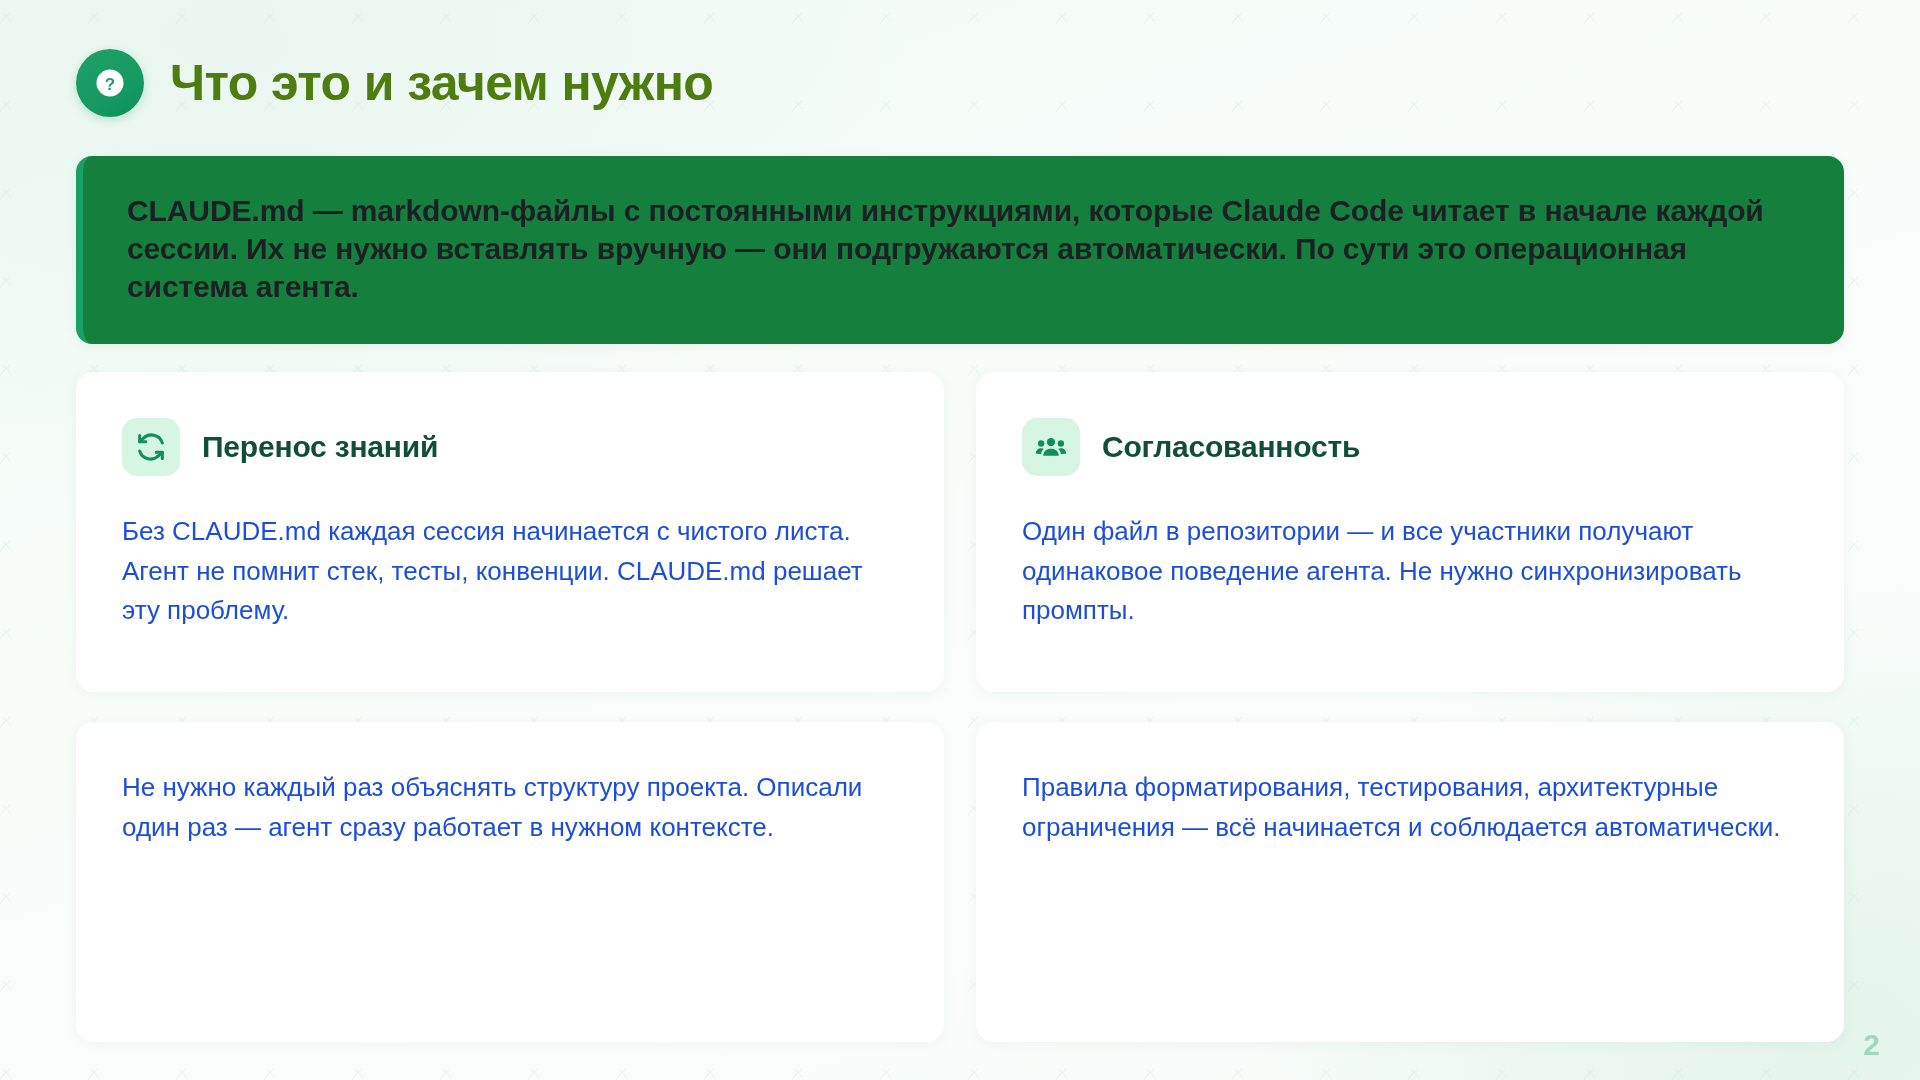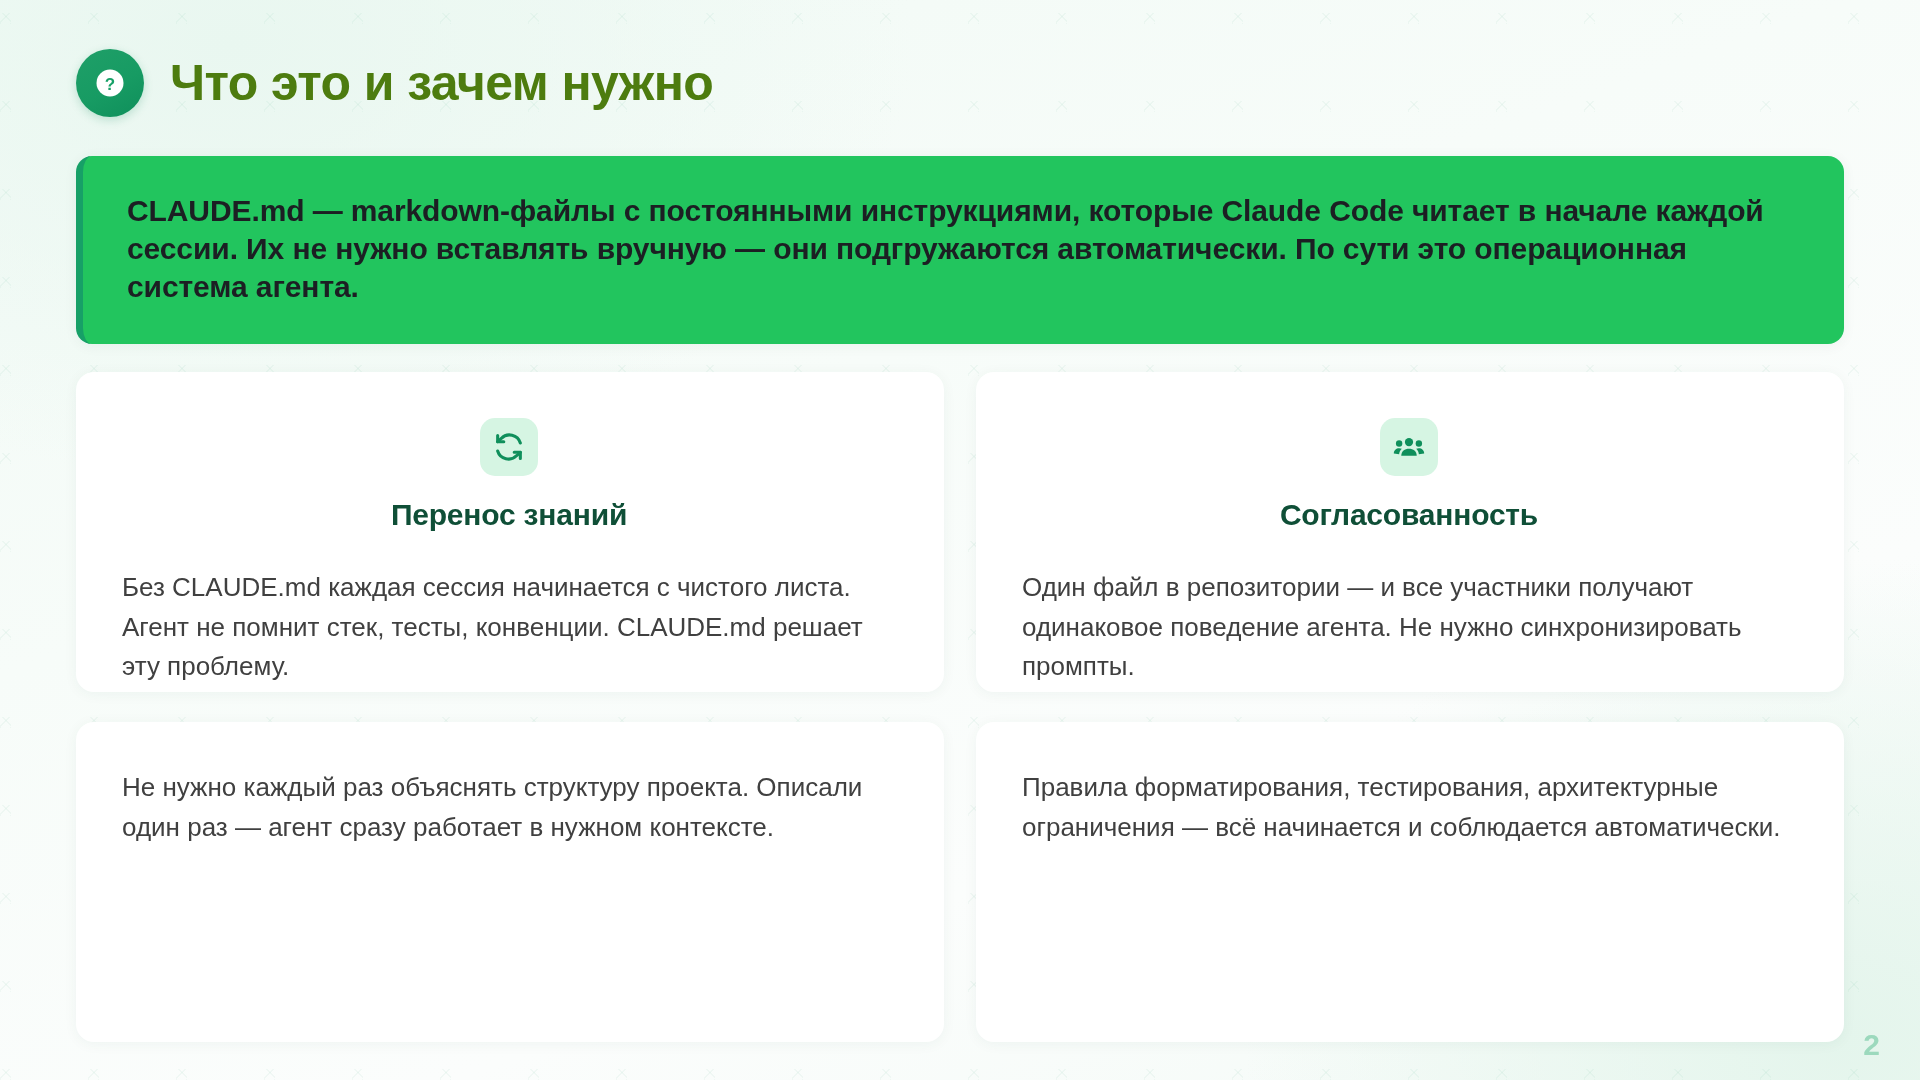"CLAUDE.md — markdown-файлы с постоянными" .callout { background: #22c55e -> #15803d }
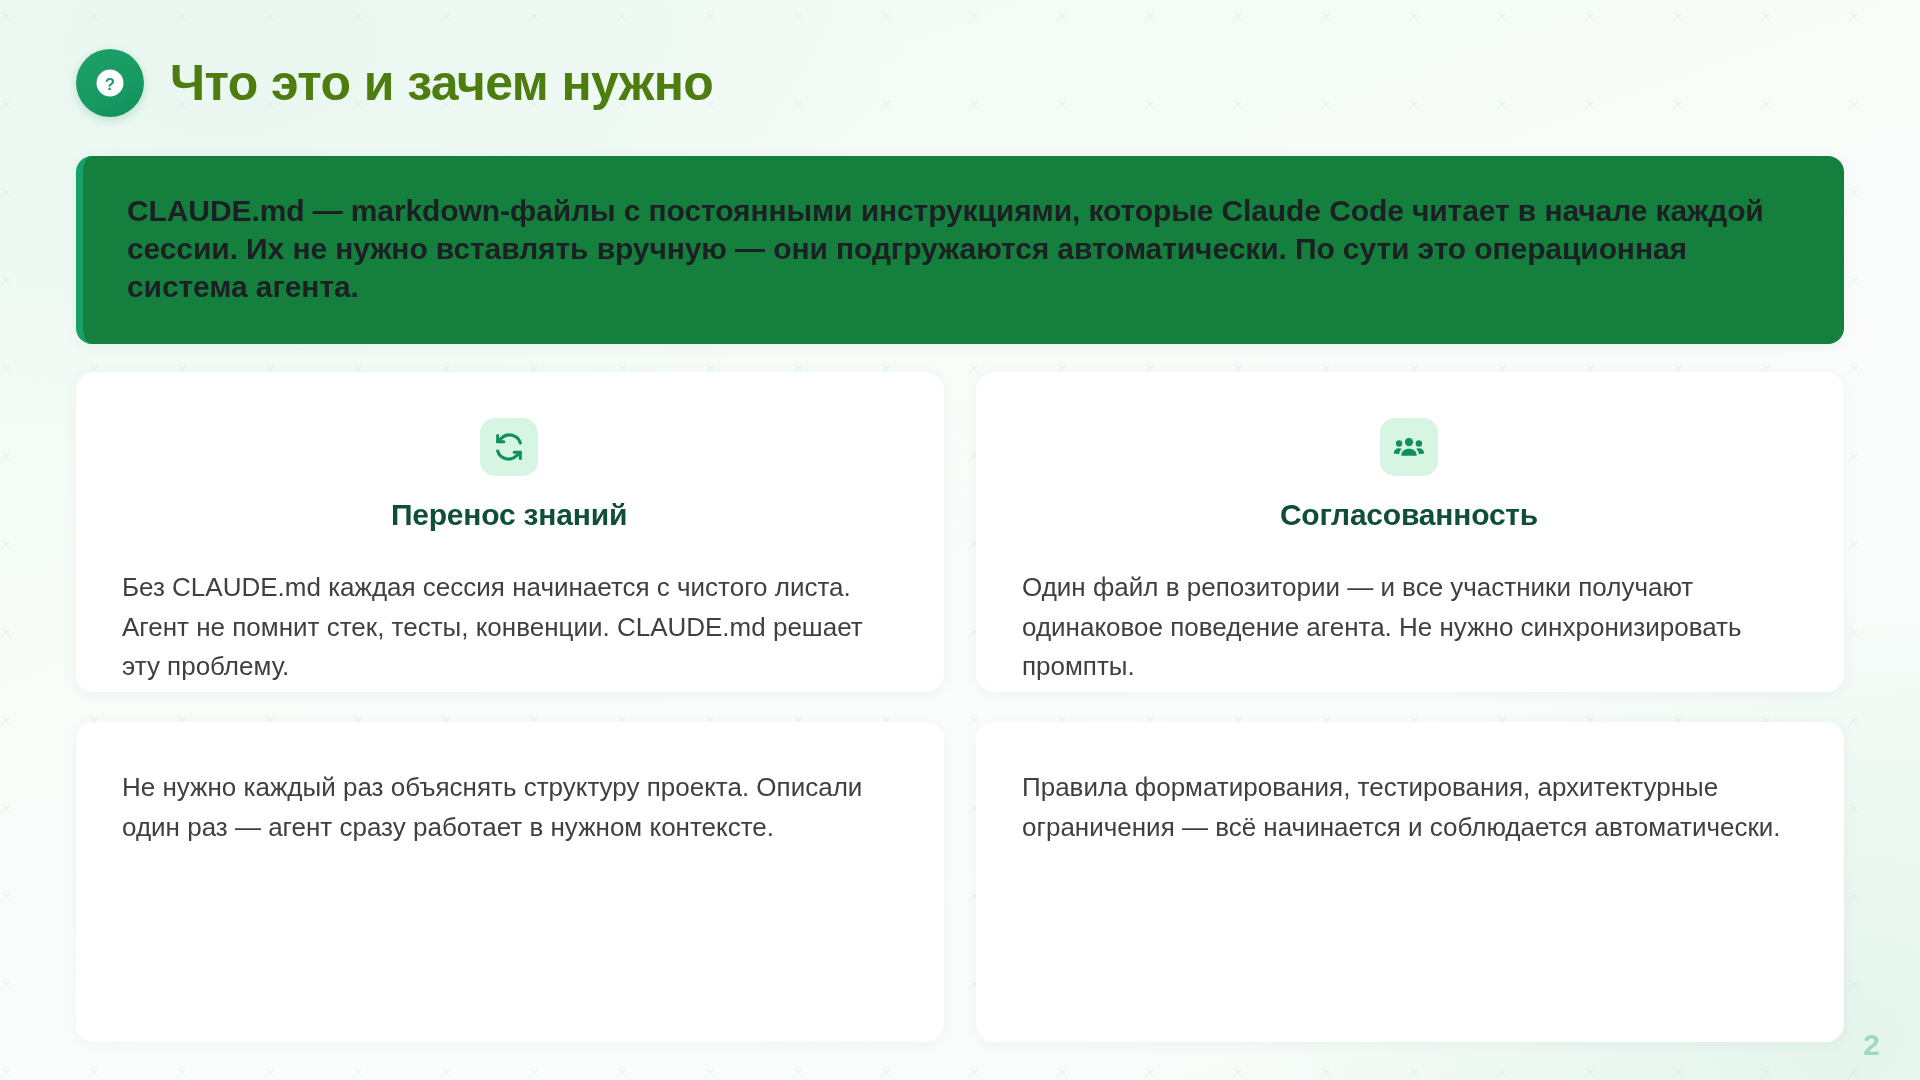"Перенос знаний" .card-head { flex-direction: column -> none }
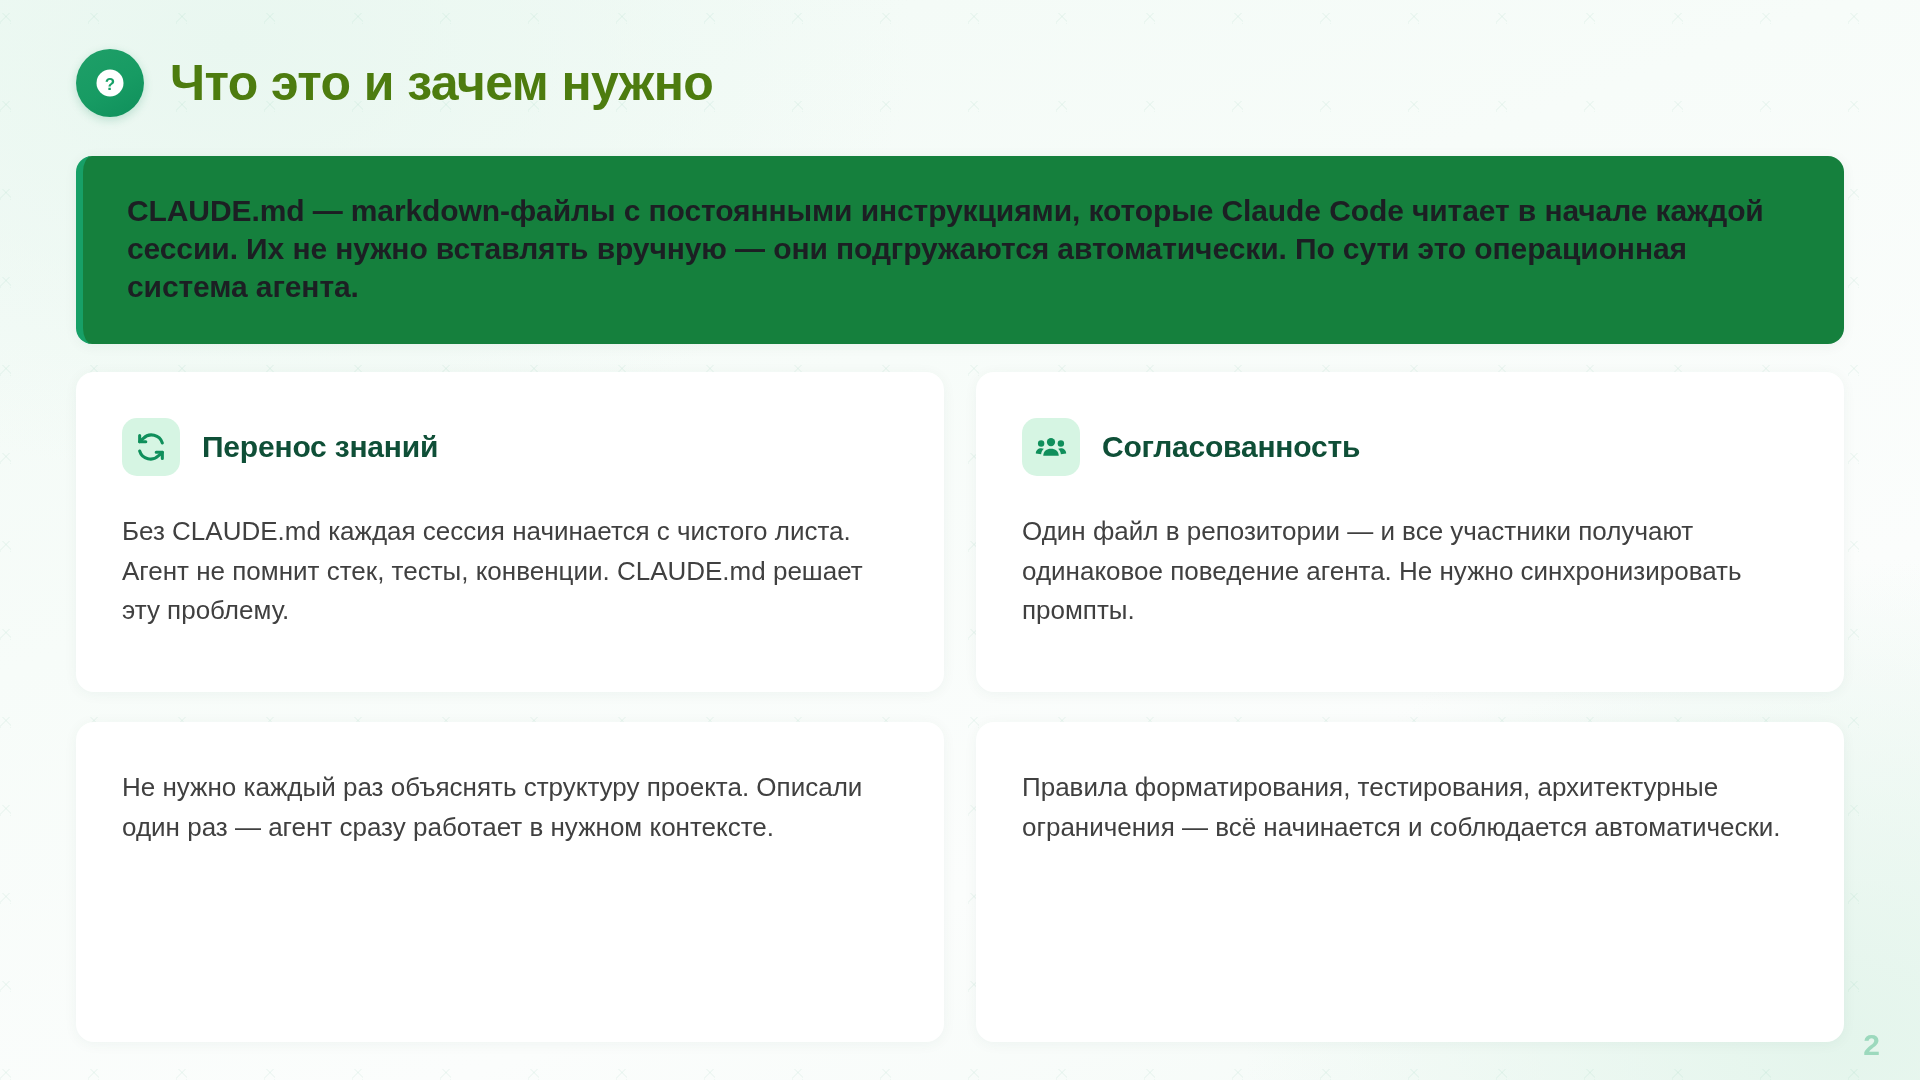"Без CLAUDE.md каждая сессия начинается" .card-body { color: #404040 -> #1d4ed8 }
